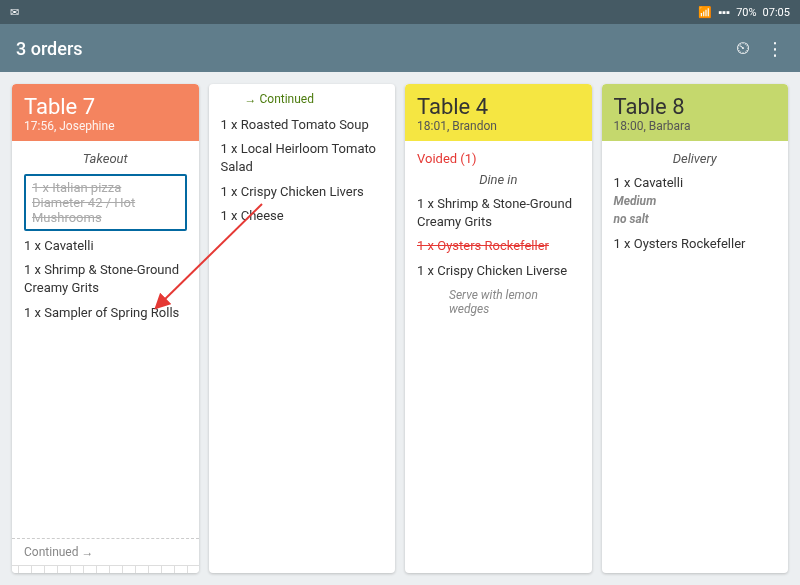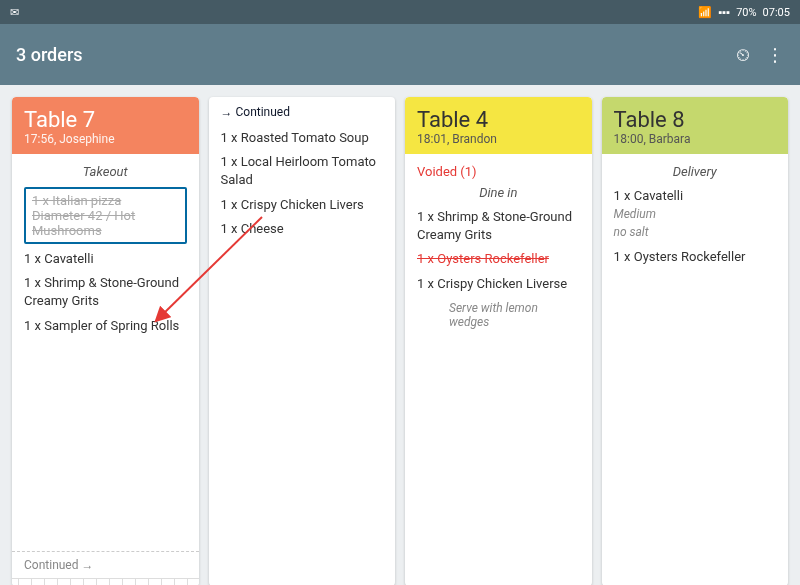"3 orders" .app-bar { height: 61px -> 48px }
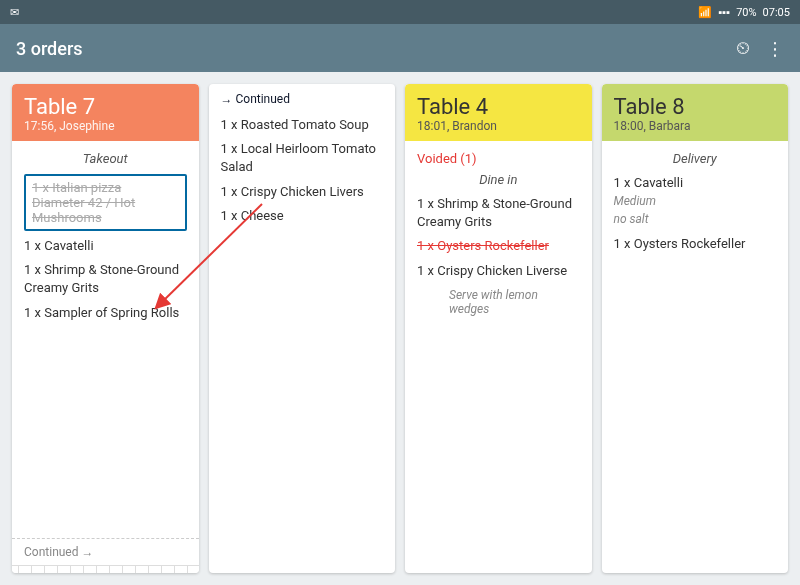"→ Continued" .continued-top { color: #0f172a -> #4d7c0f; margin-left: none -> 24px }
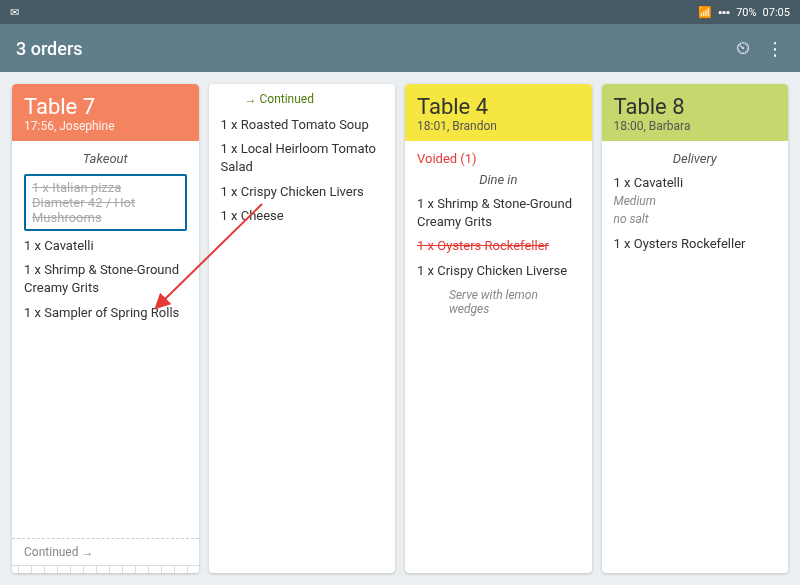"Medium" .order-item .sub-text { font-weight: none -> bold }
